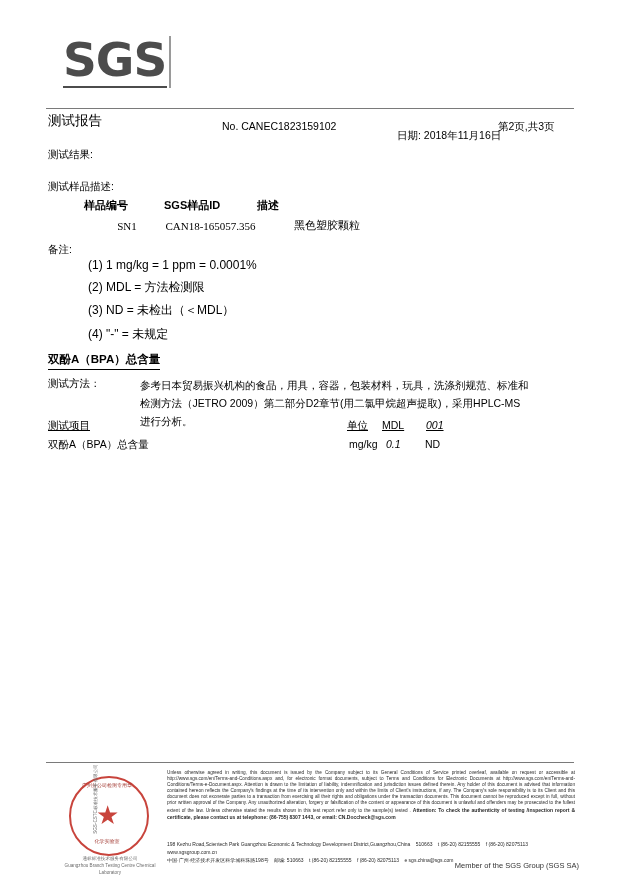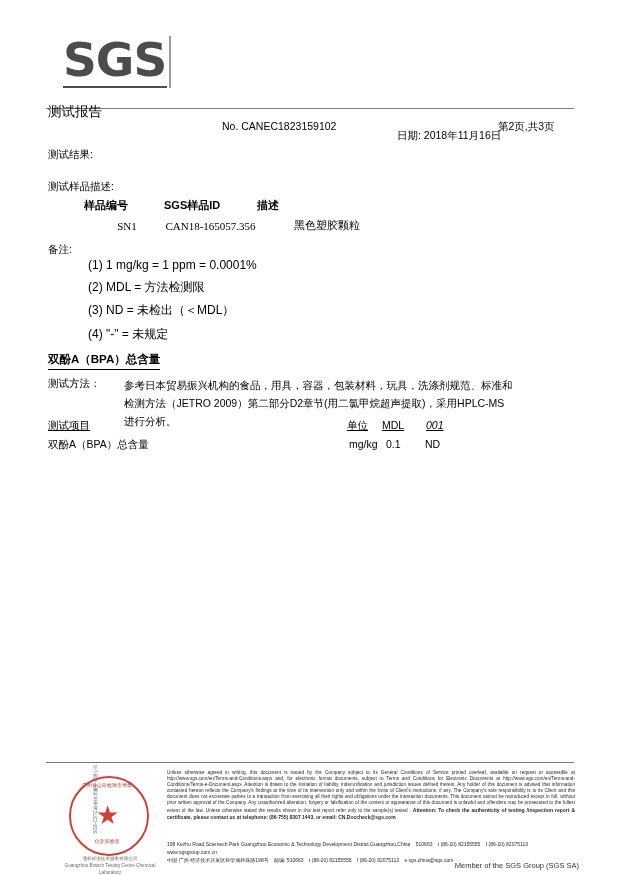"测试报告" .report-title { top: 103px -> 112px }
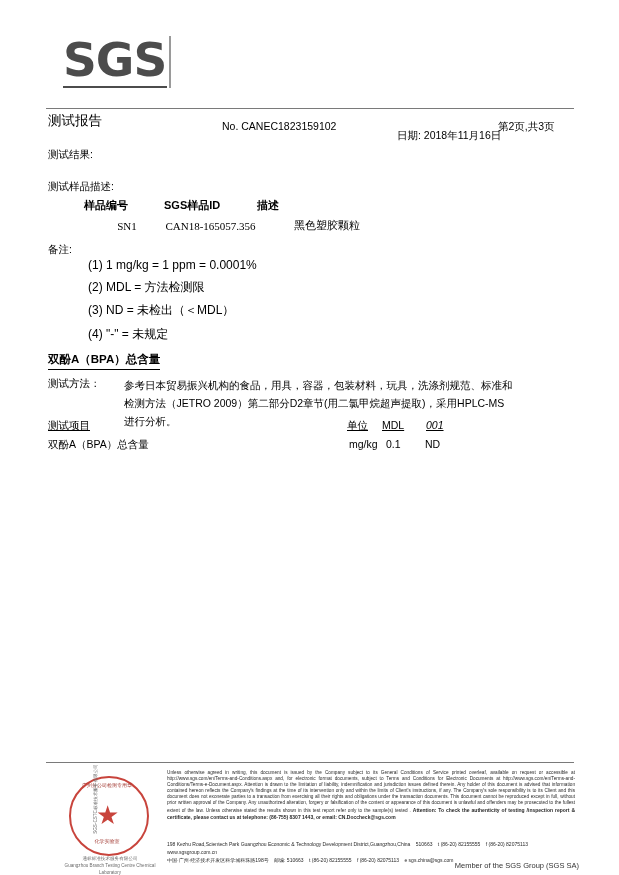"参考日本贸易振兴机构的食品，用具，容器，包装材料，玩具，洗涤剂规范、标准和检测方" .method-text { left: 124px -> 140px }
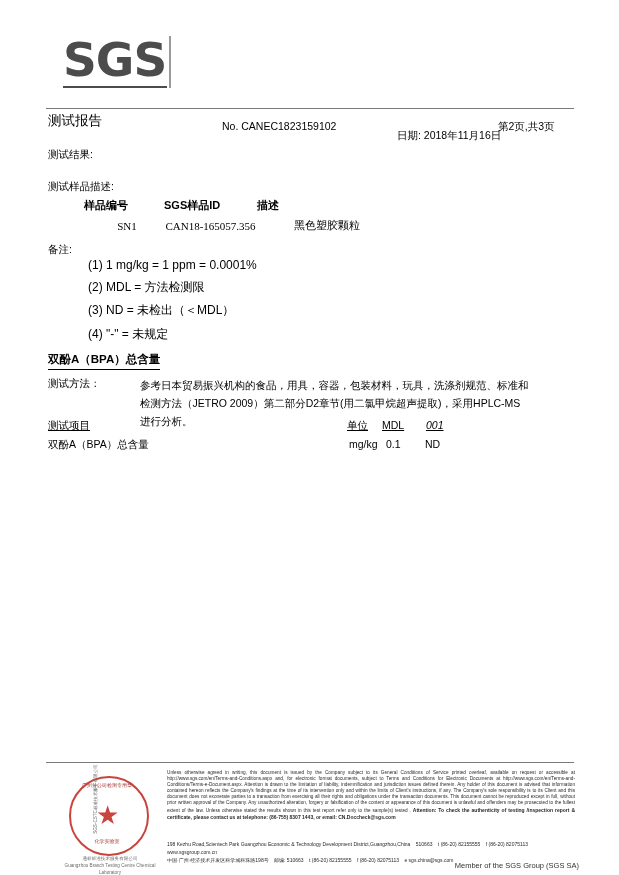"0.1" .res-row .c-mdl { font-style: none -> italic }
